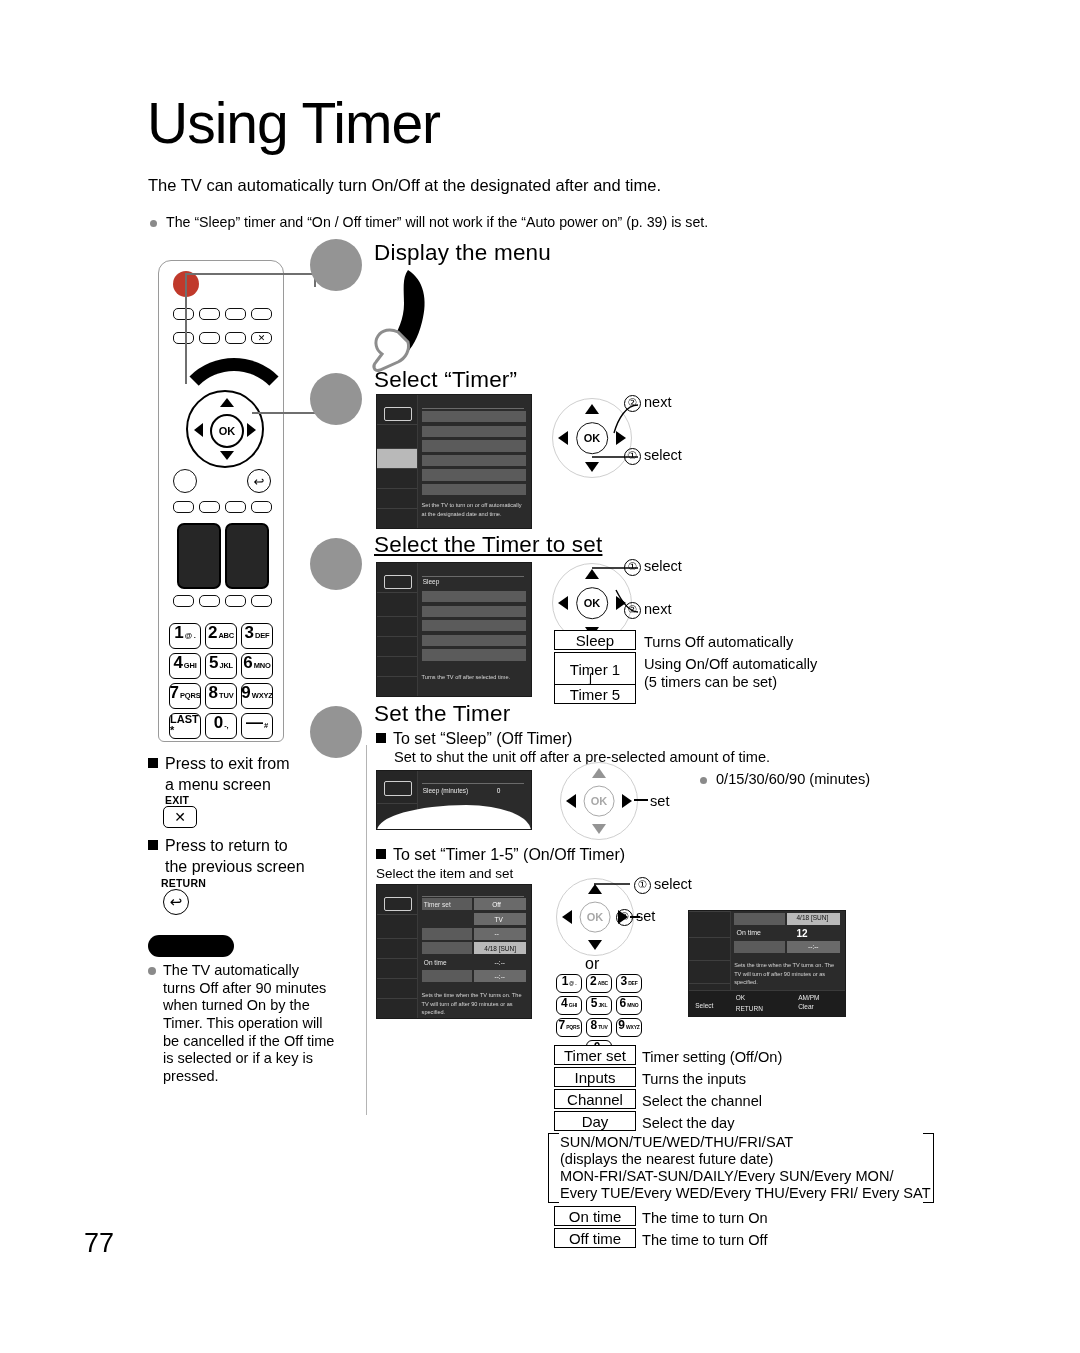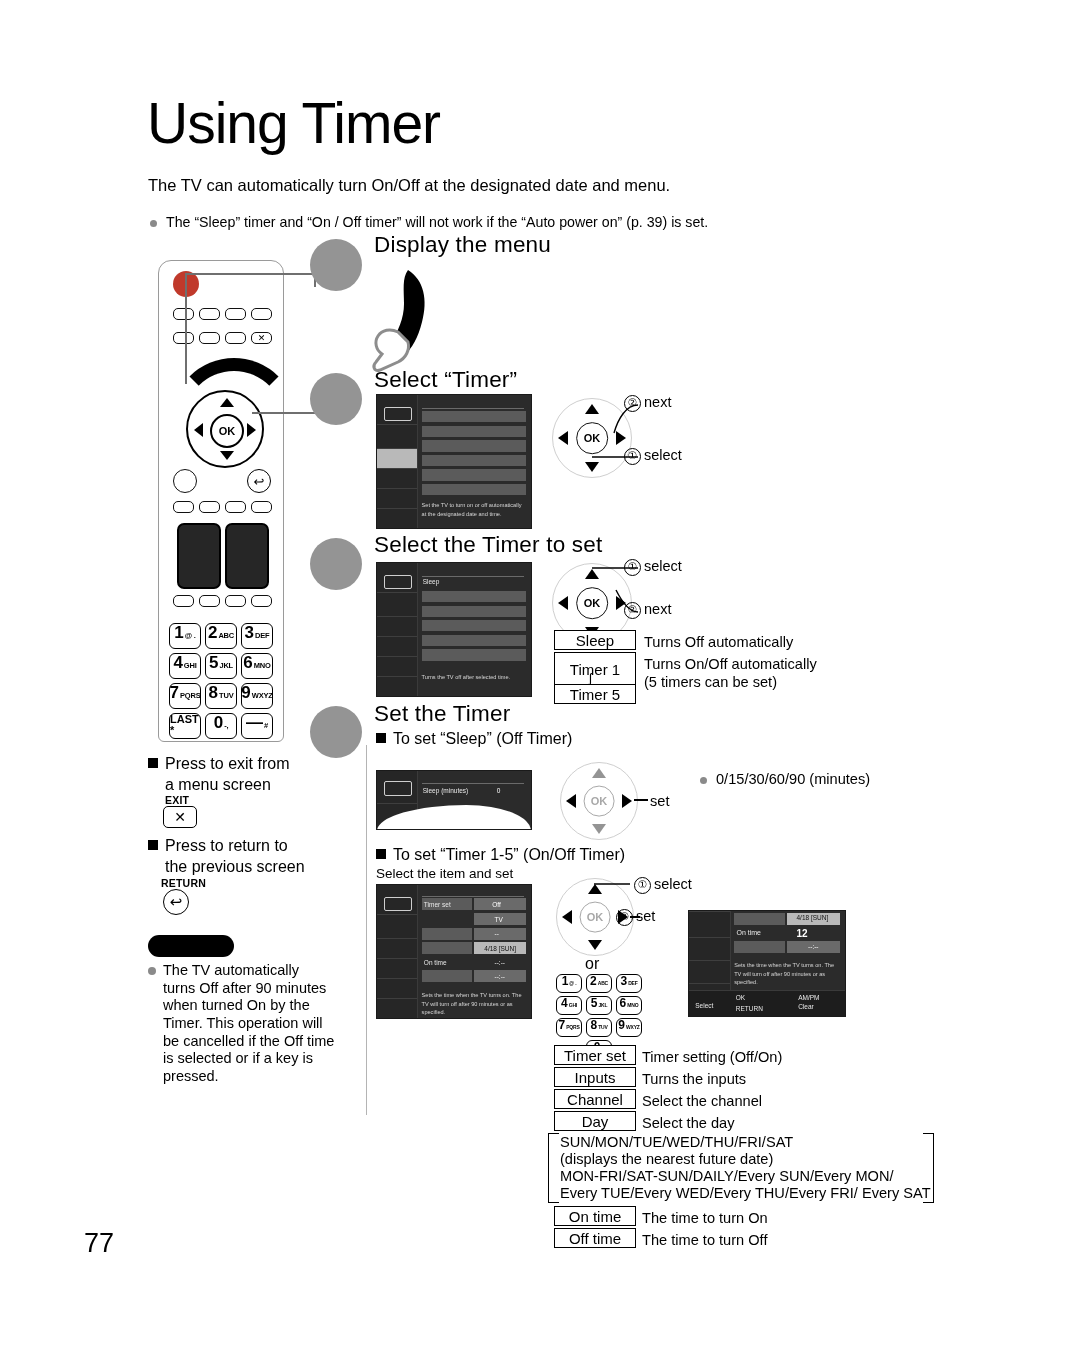"The TV can automatically turn" div.lead { text: date and menu -> after and time }
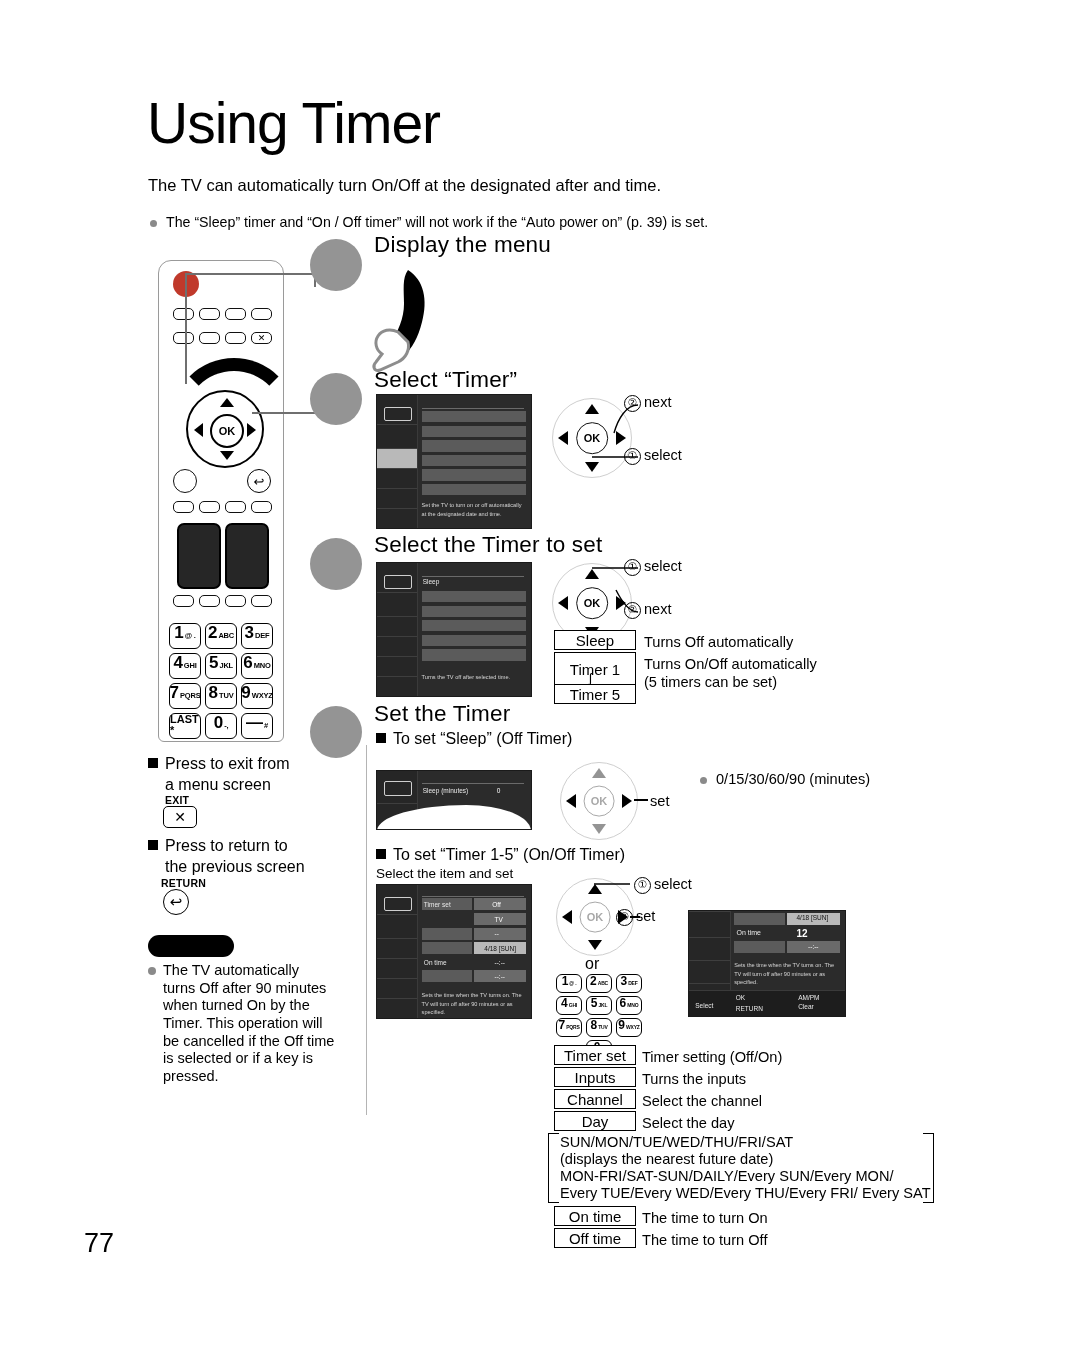"Display the menu" div.sh { top: 232px -> 240px }
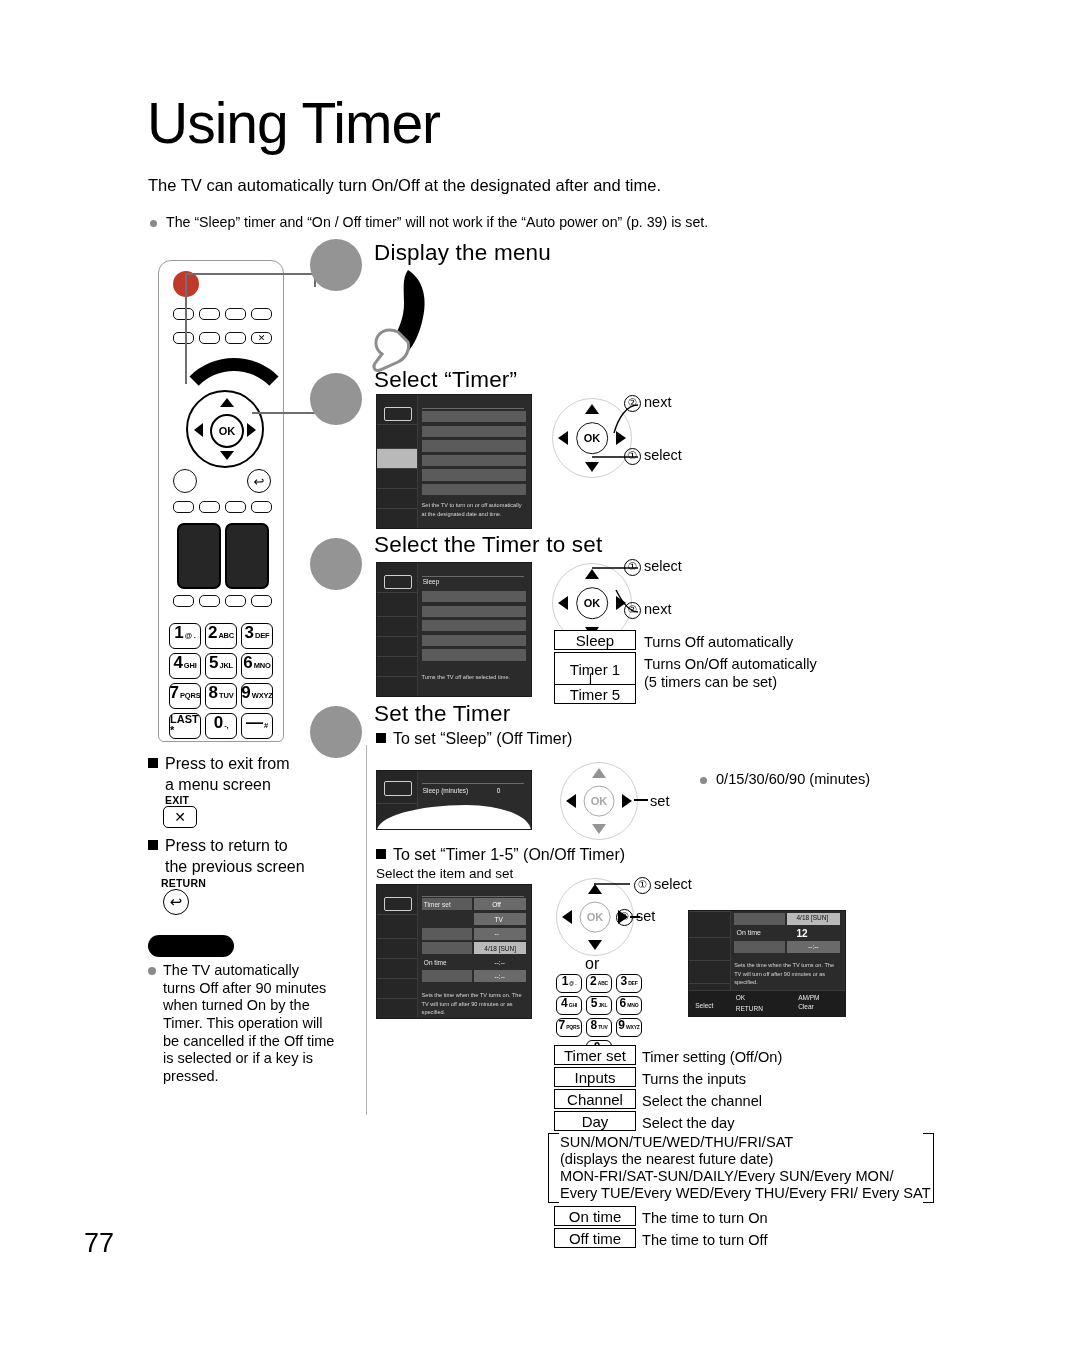"Select the Timer to set" div.sh { text-decoration: none -> underline }
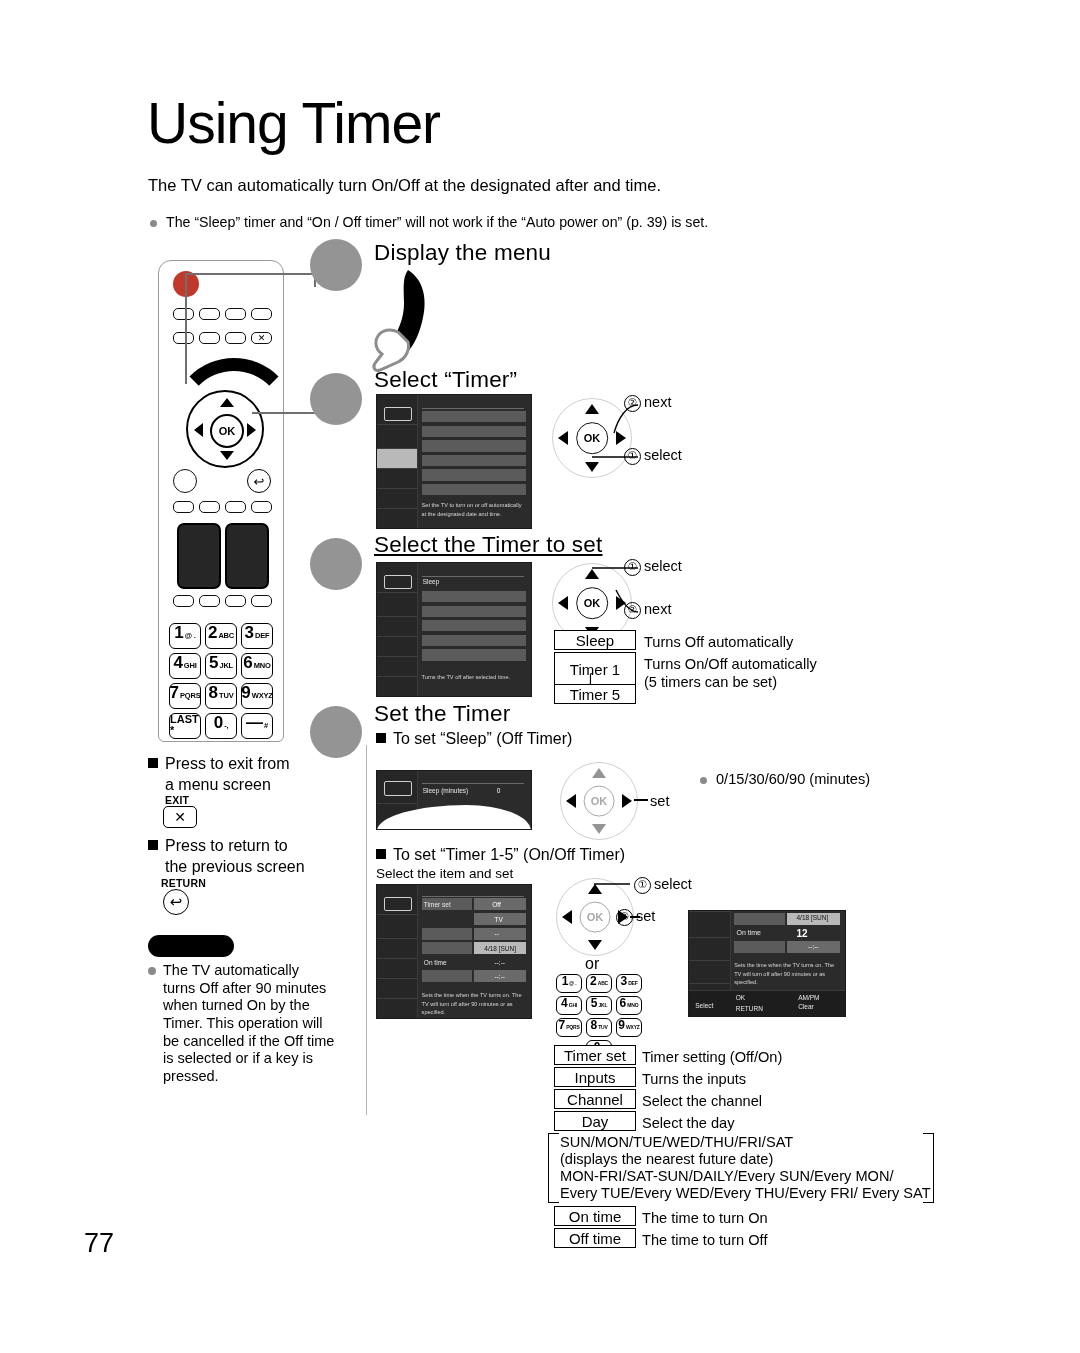"Turns On/Off automatically" div.txt { text: Turns -> Using }
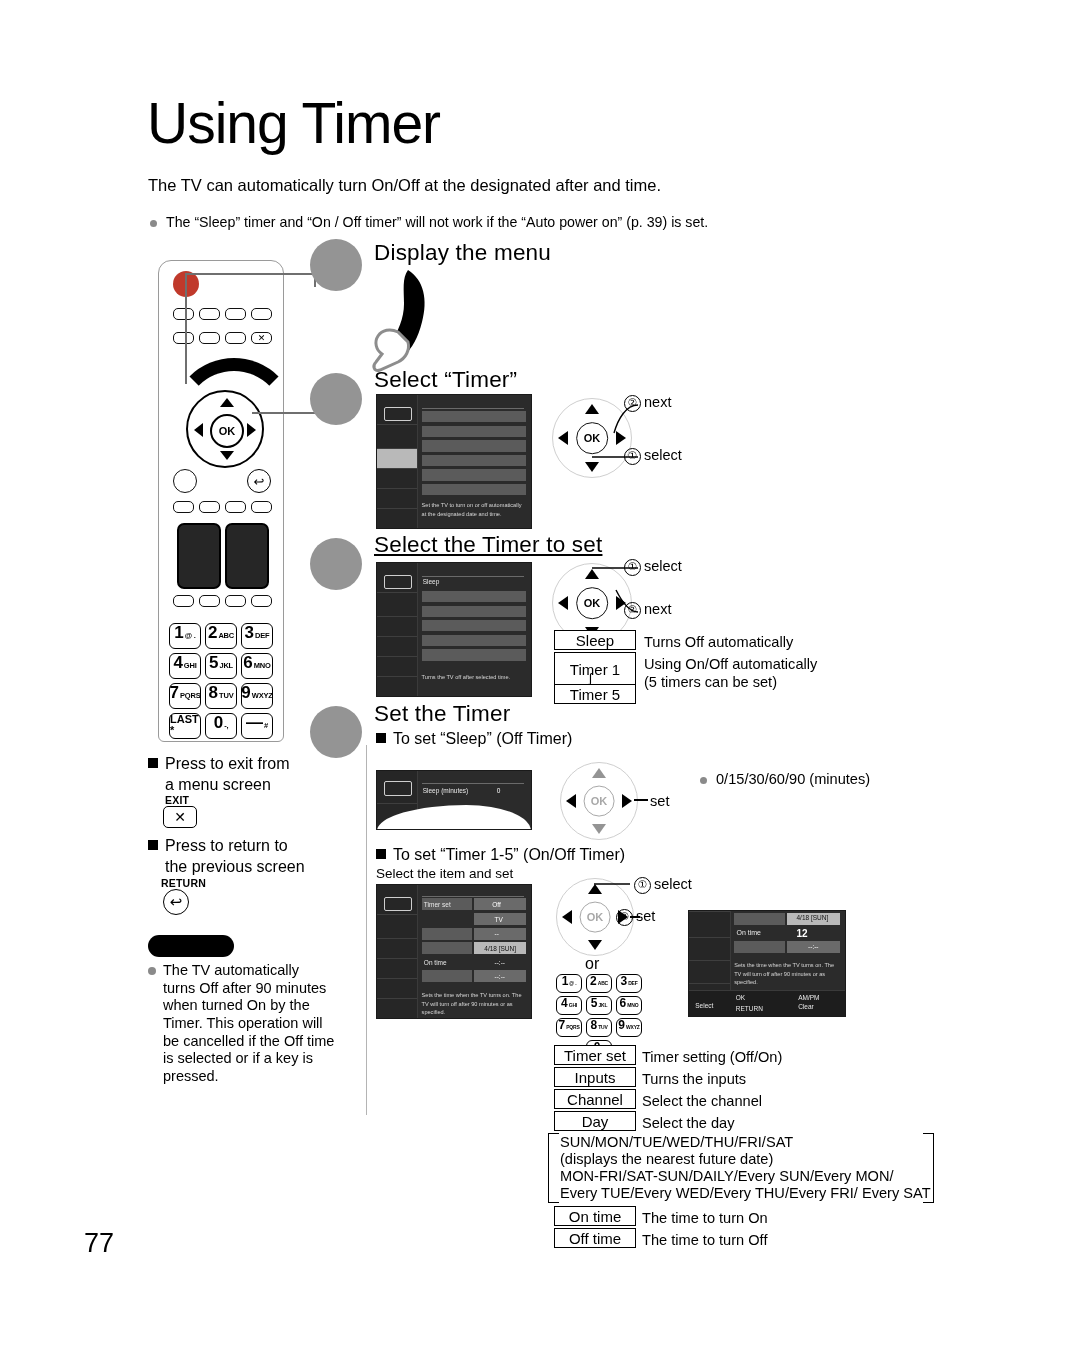"Set to shut the unit" div.txt { html: none -> <div>Set to shut the unit off after a pre-selected amount of time.</div> }
